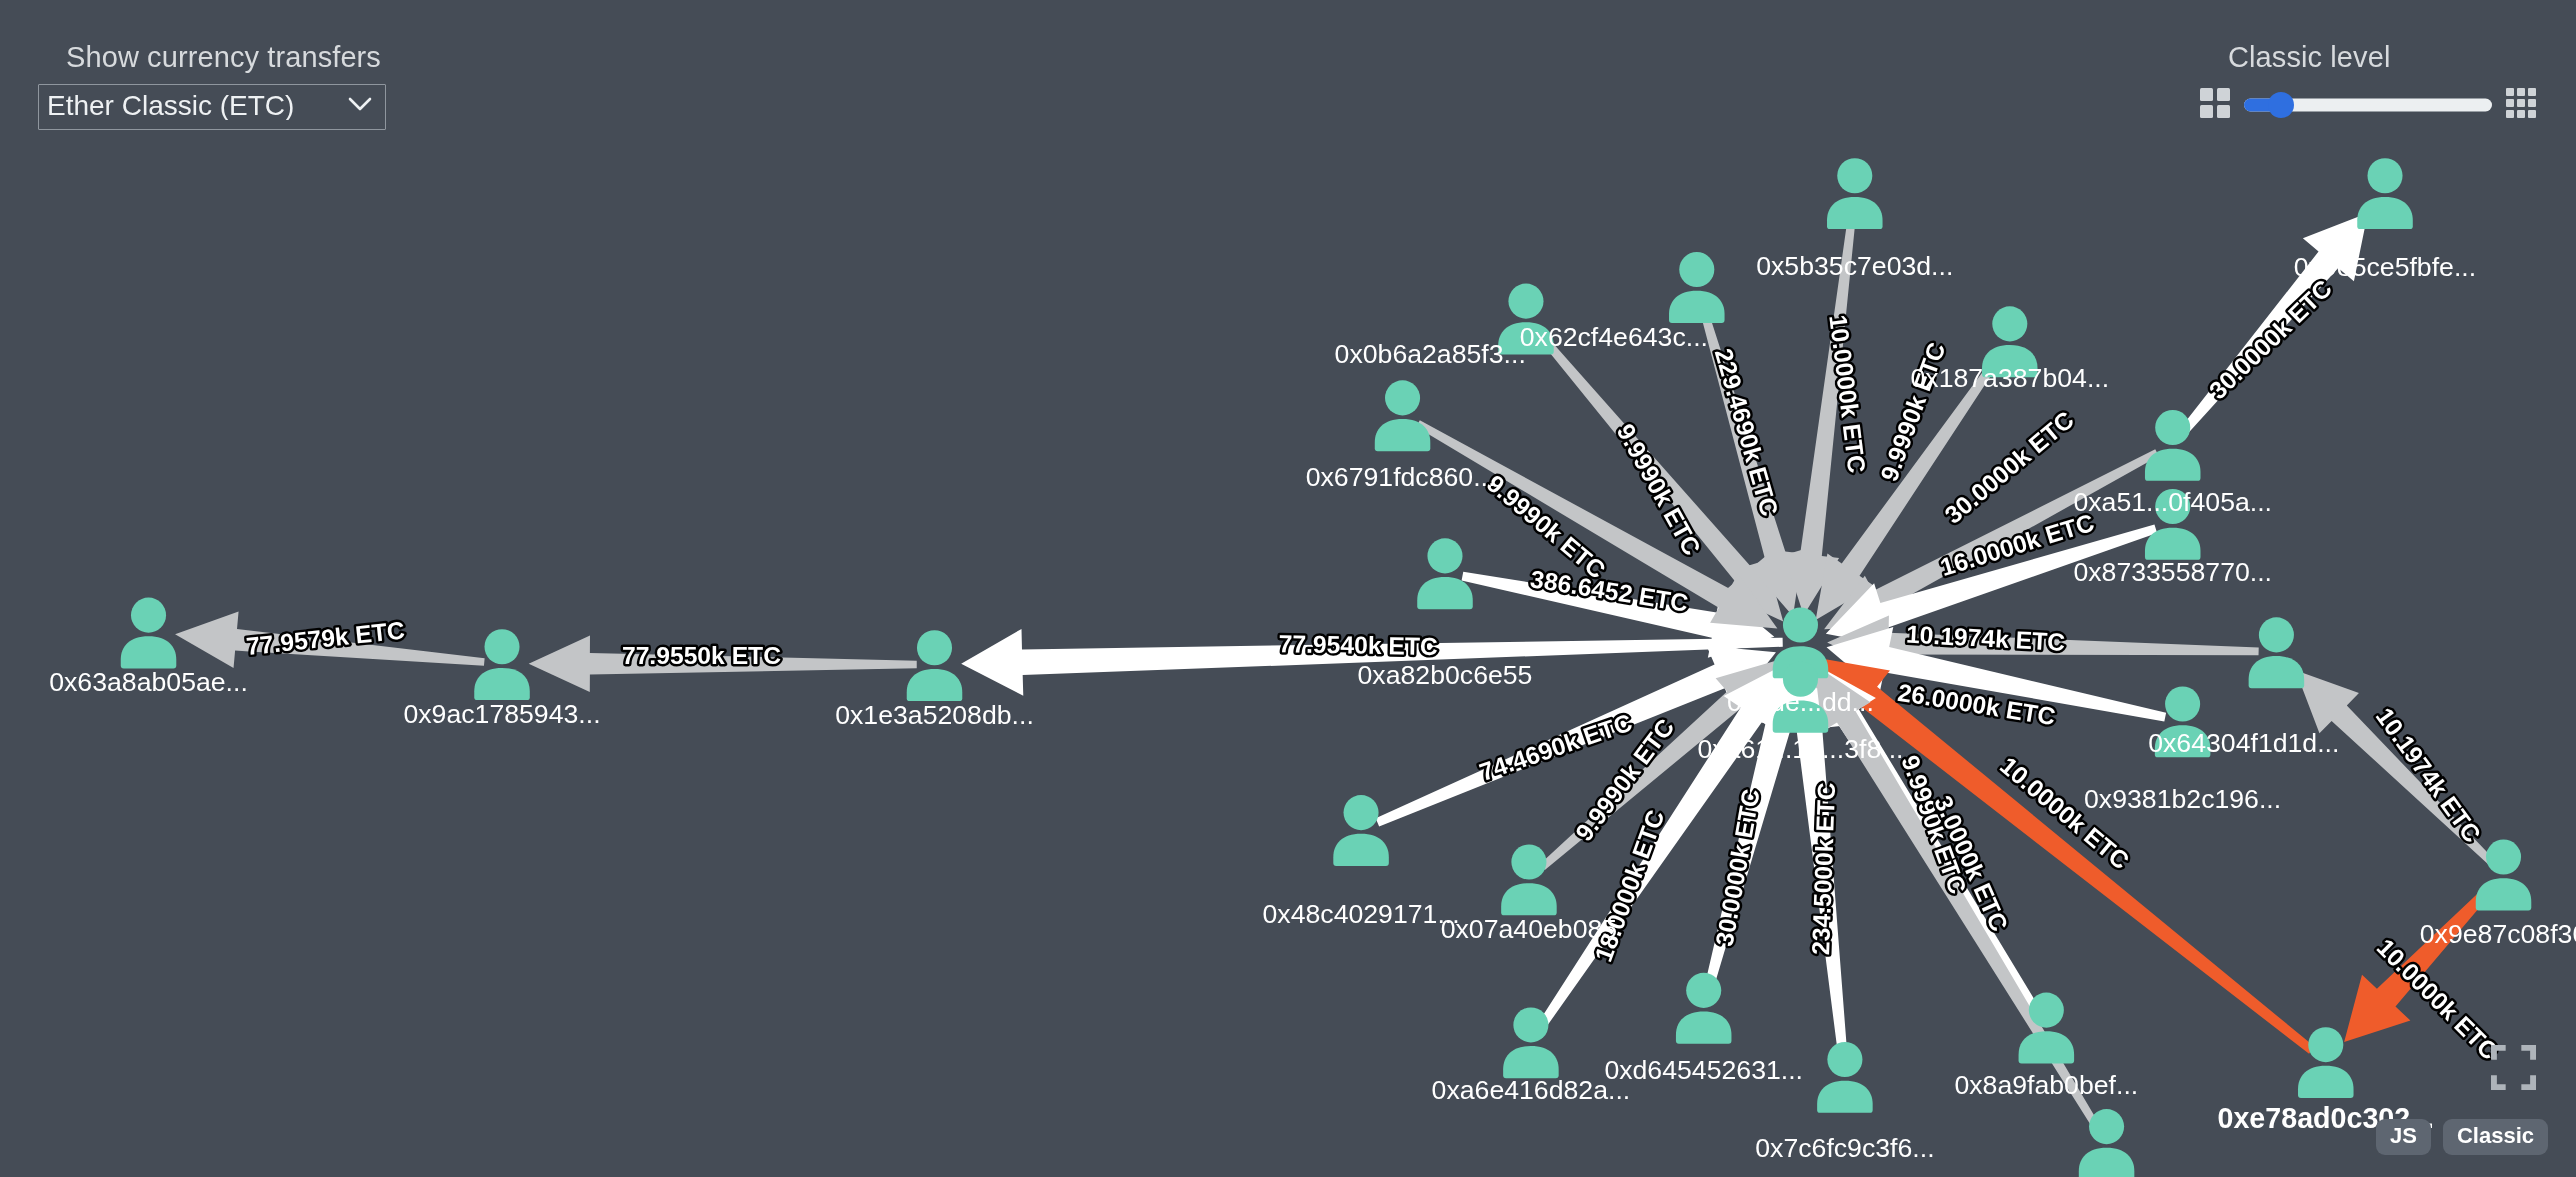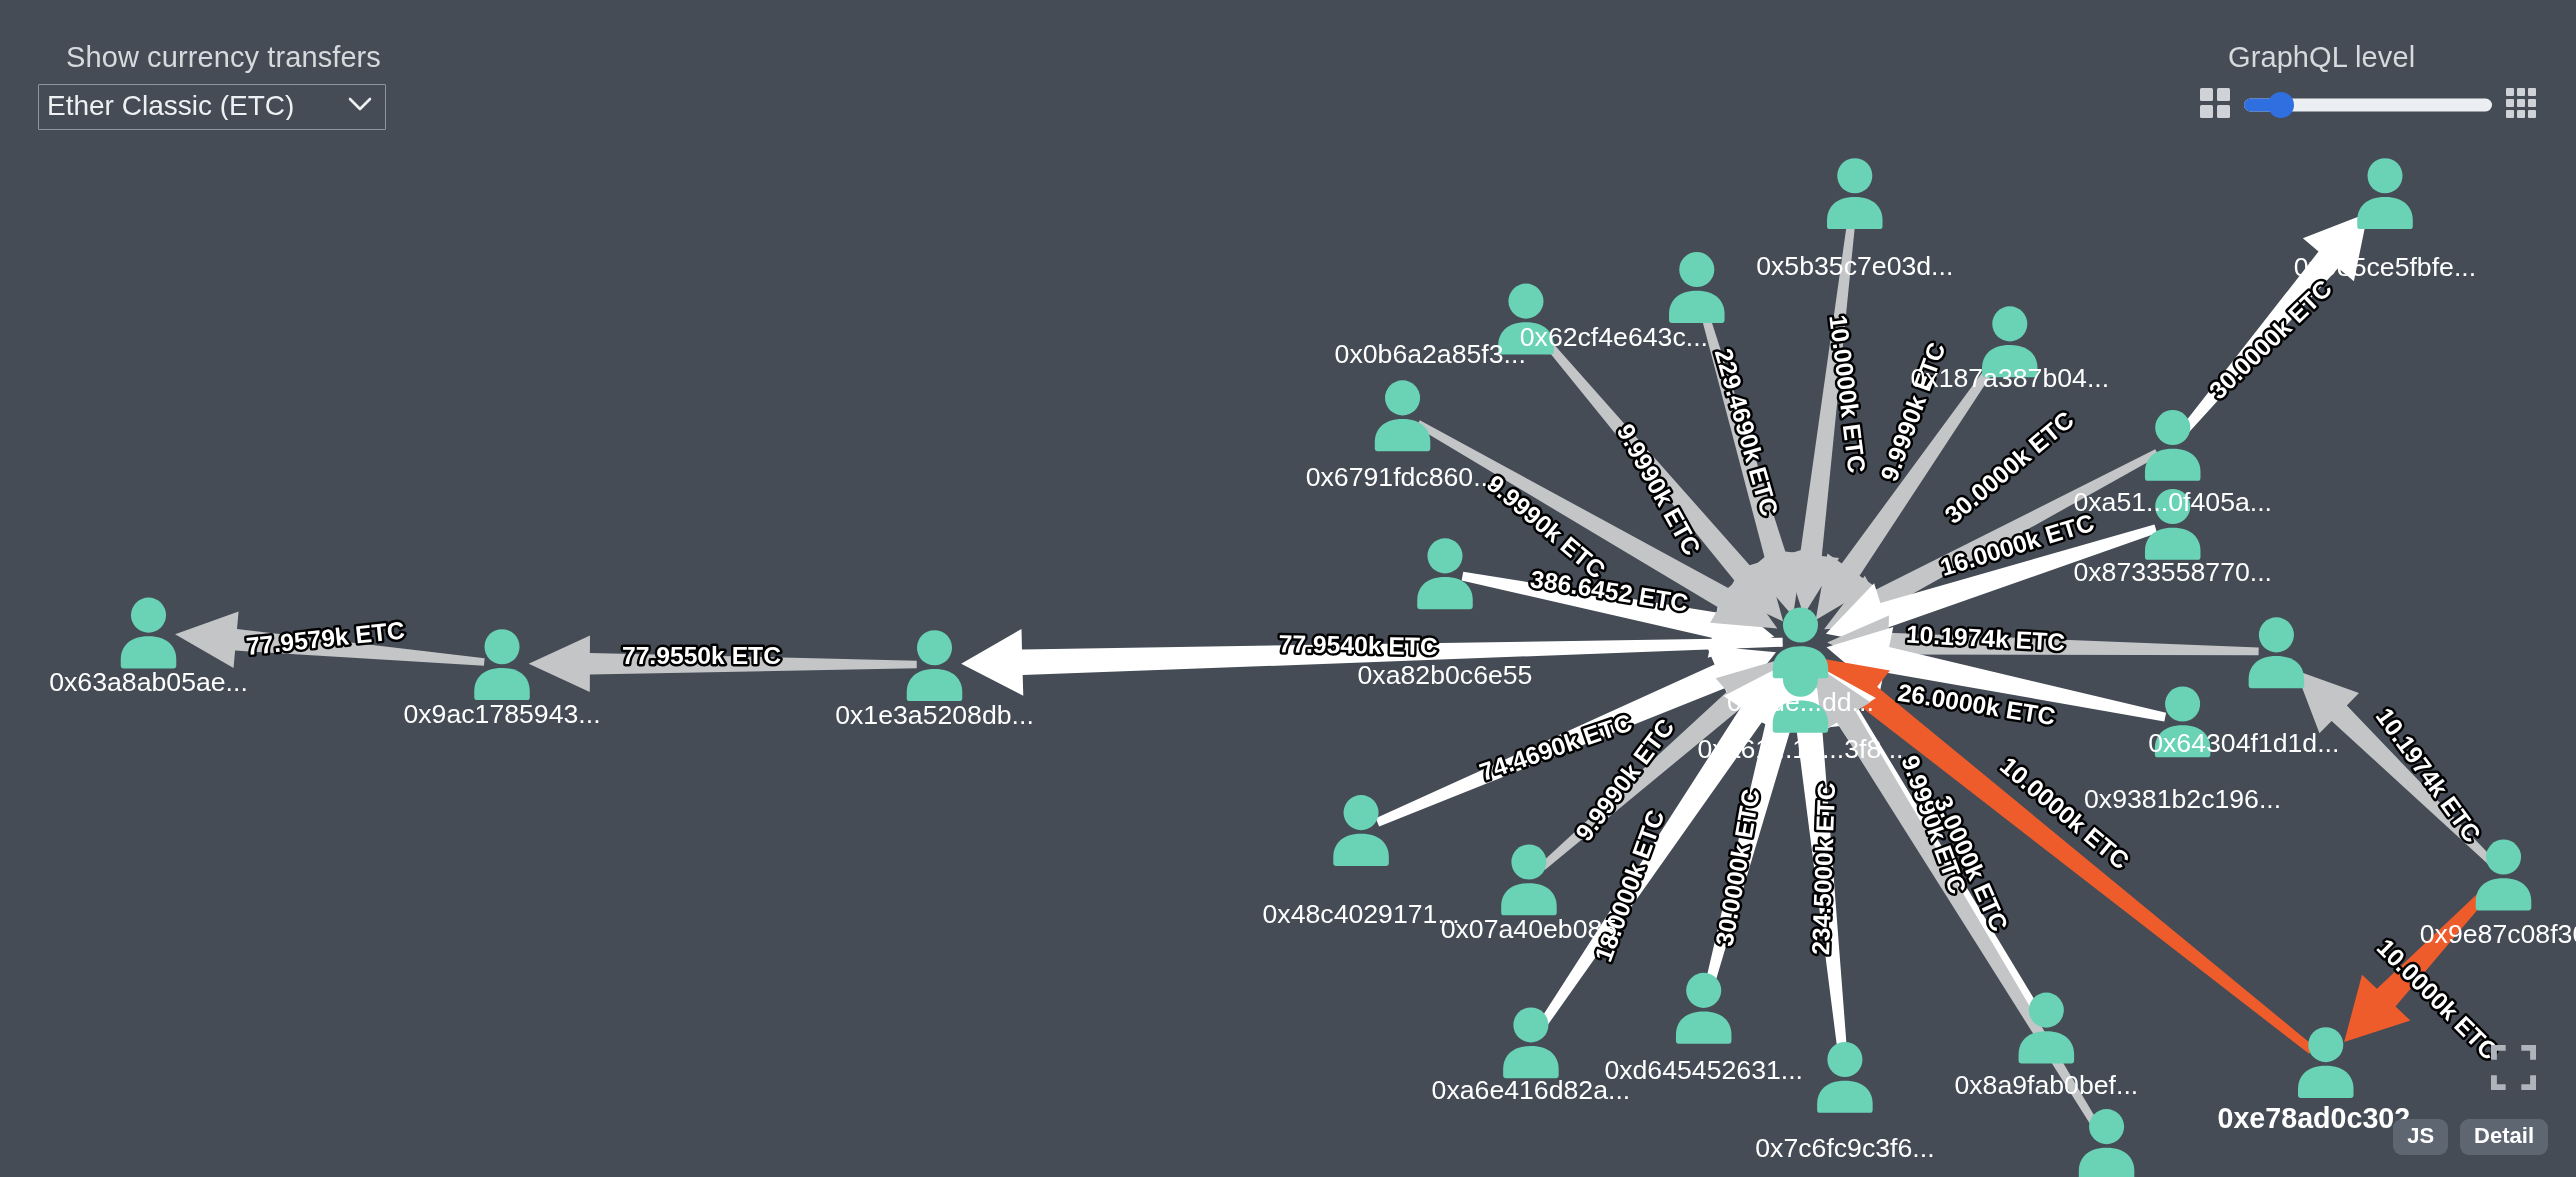"GraphQL level" div.ctl-label { text: GraphQL -> Classic }
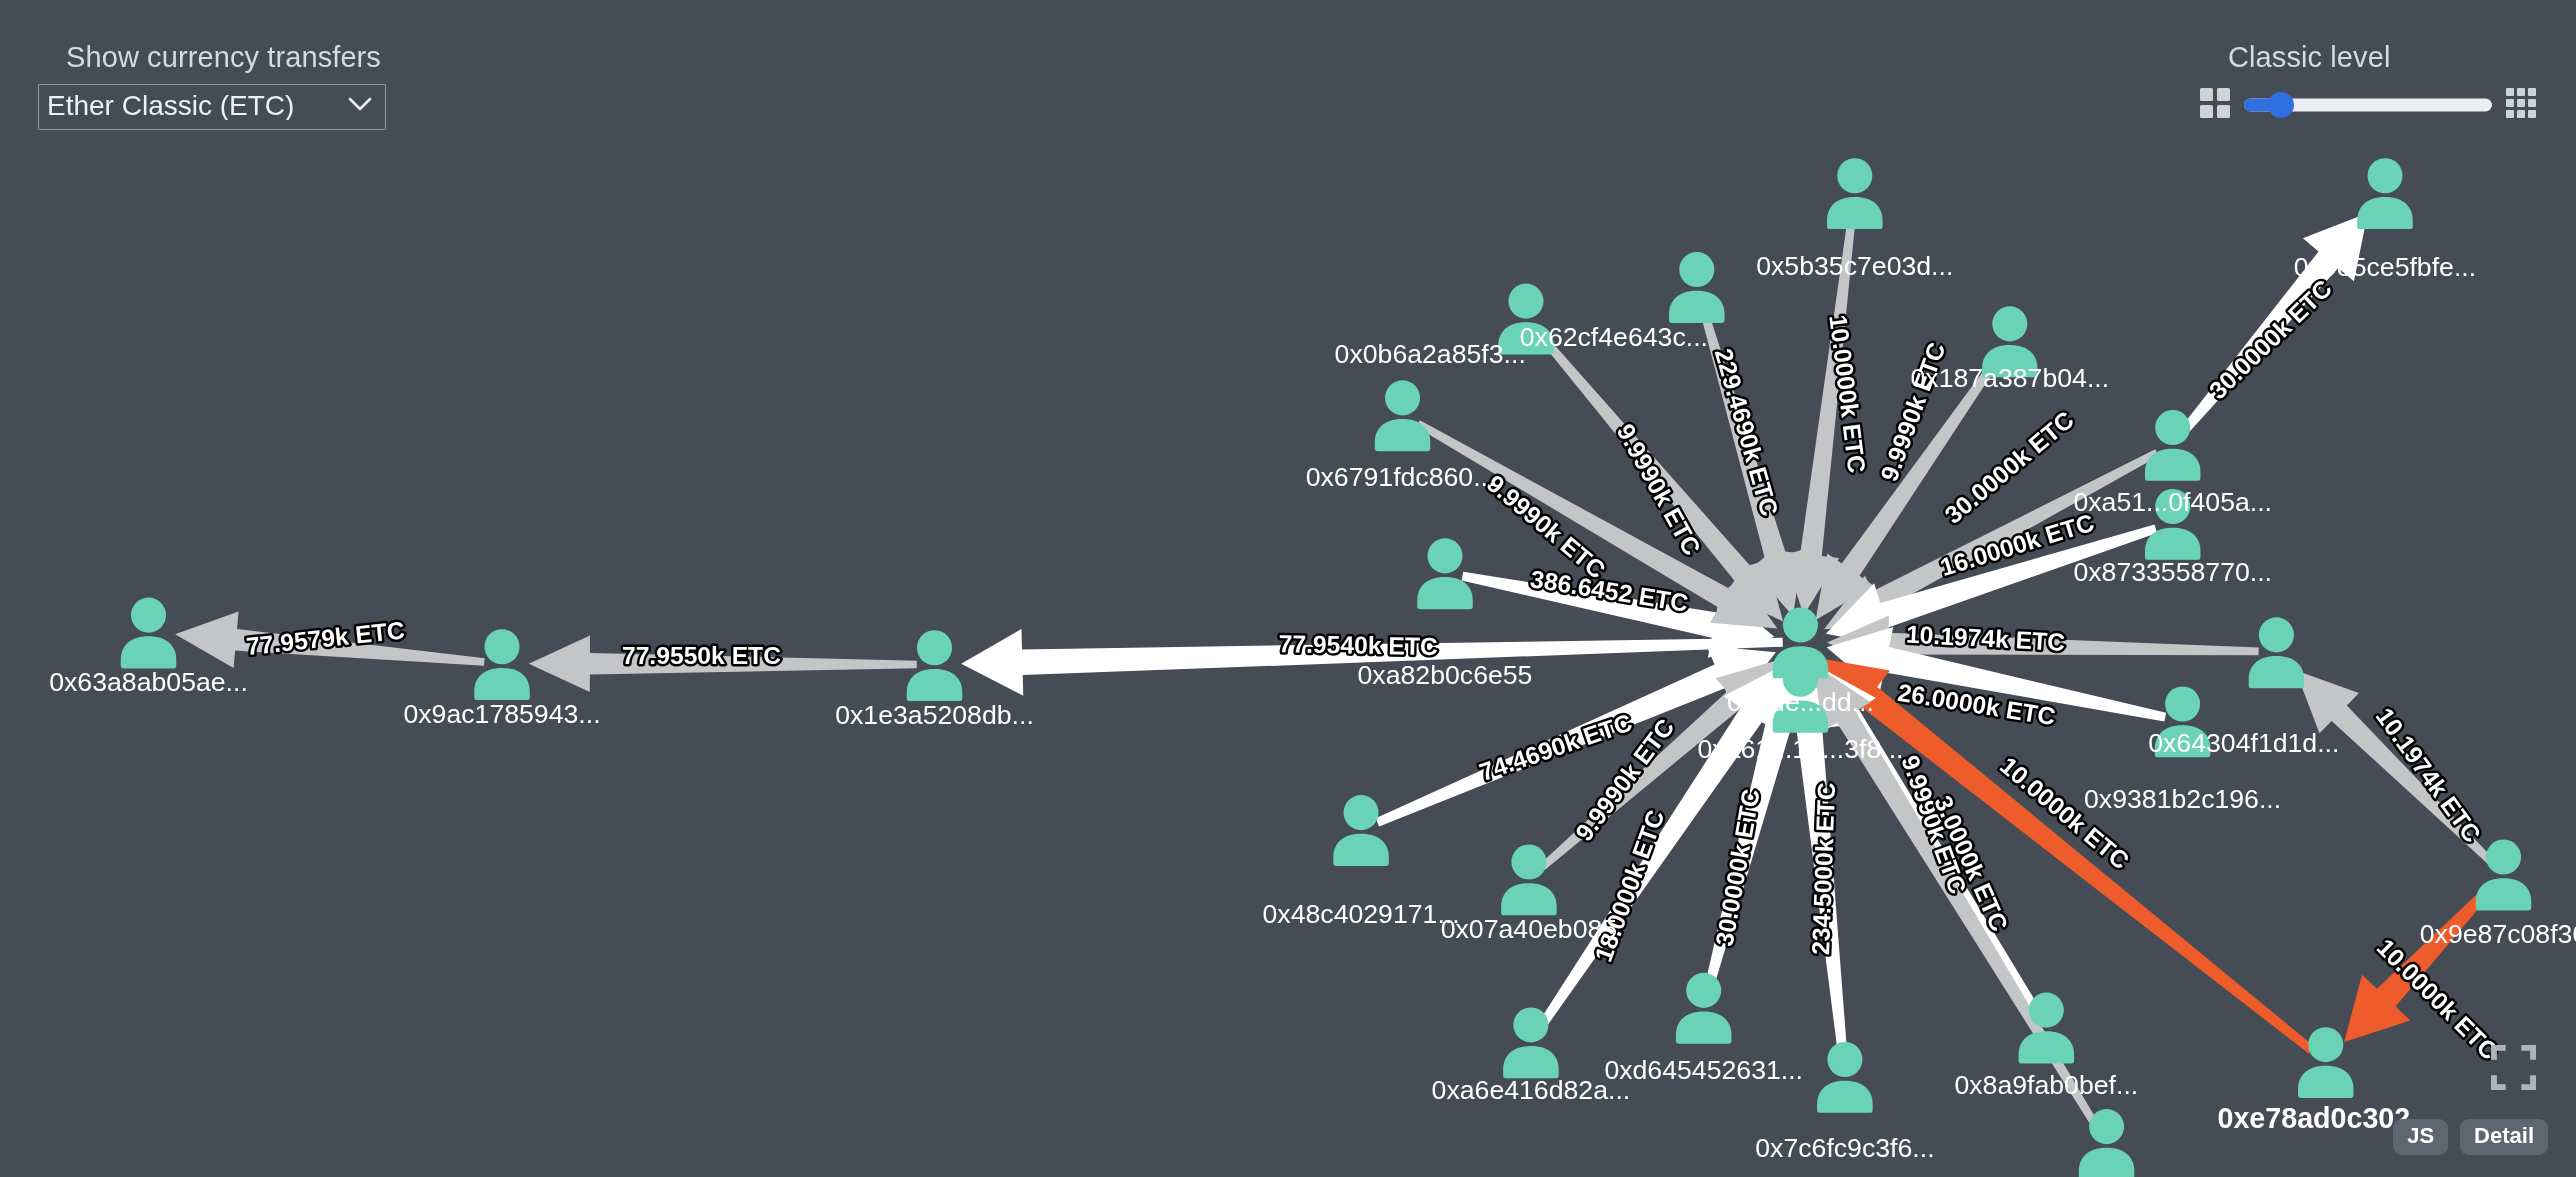"Detail" span.badge { text: Detail -> Classic }
